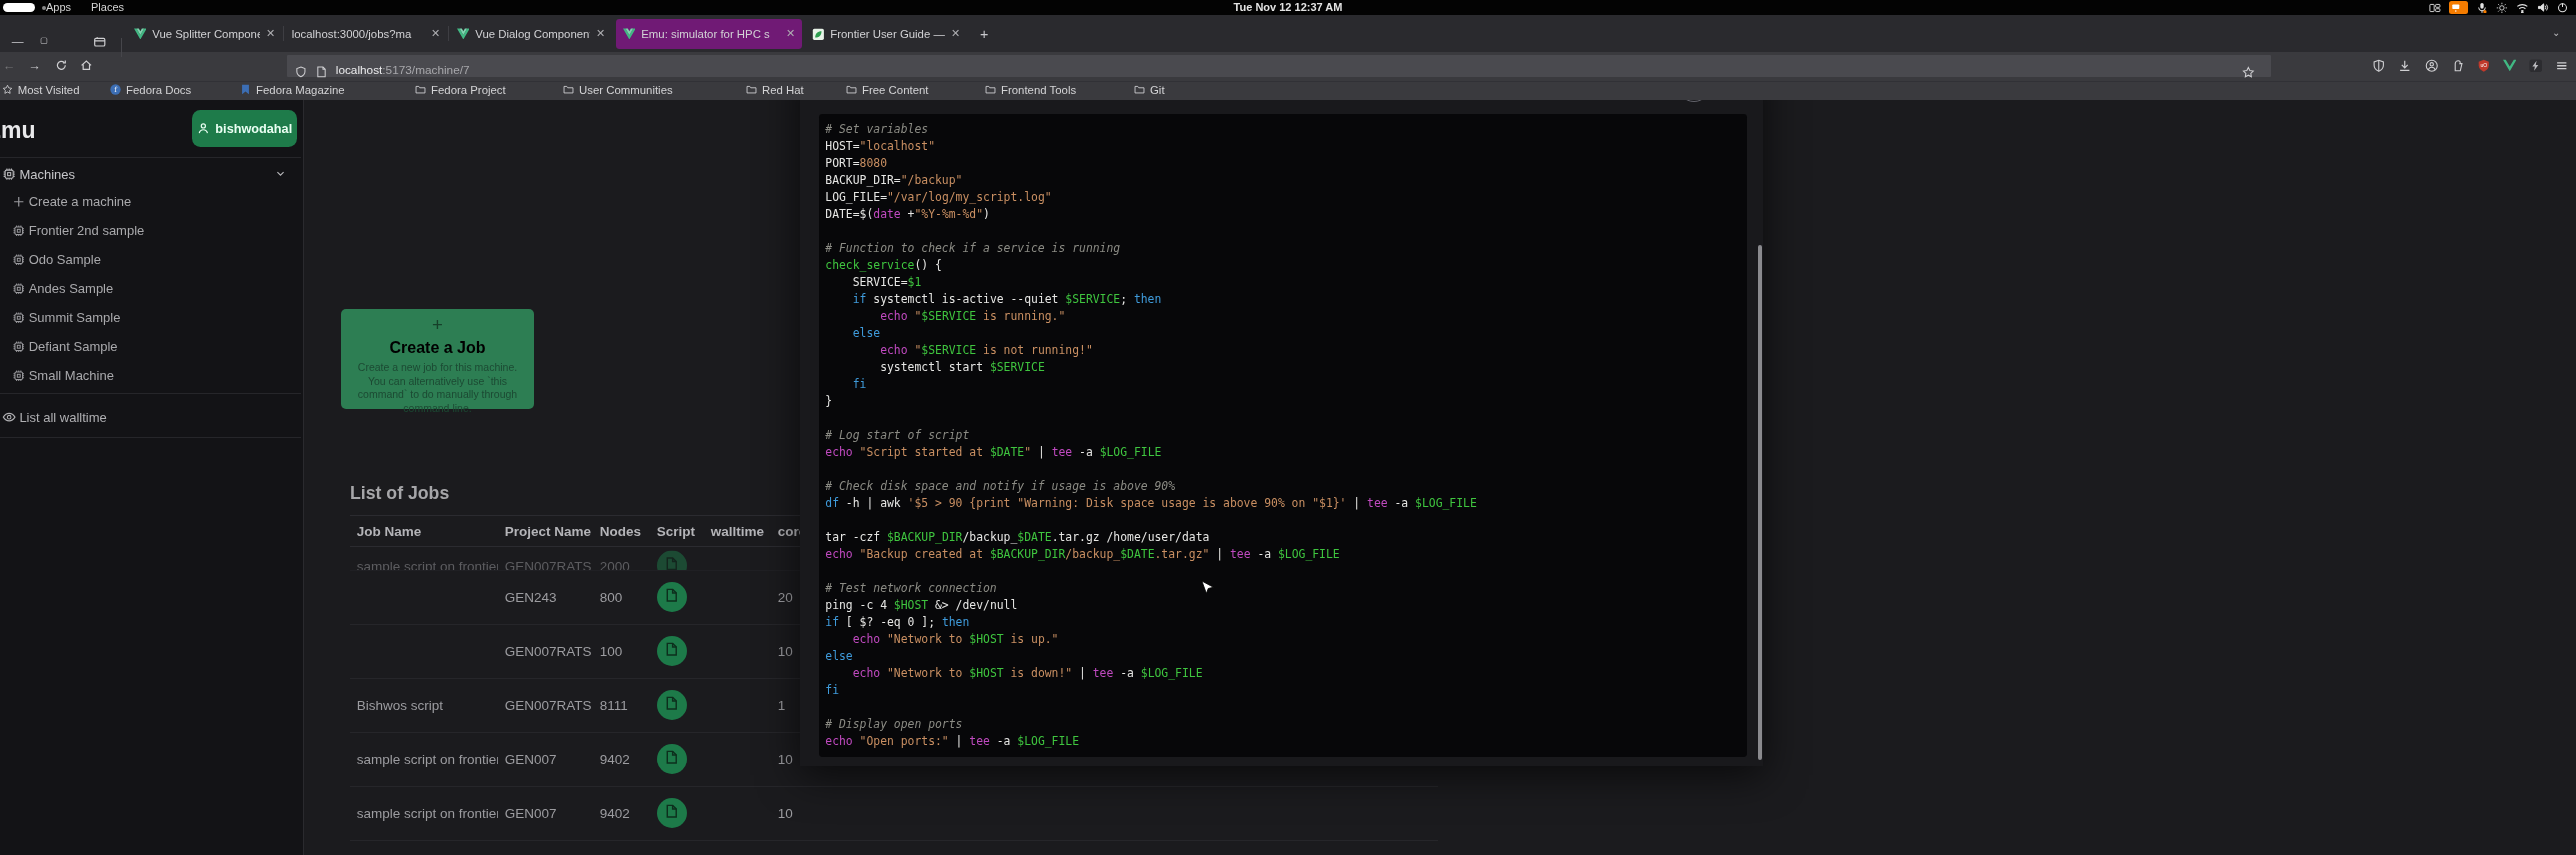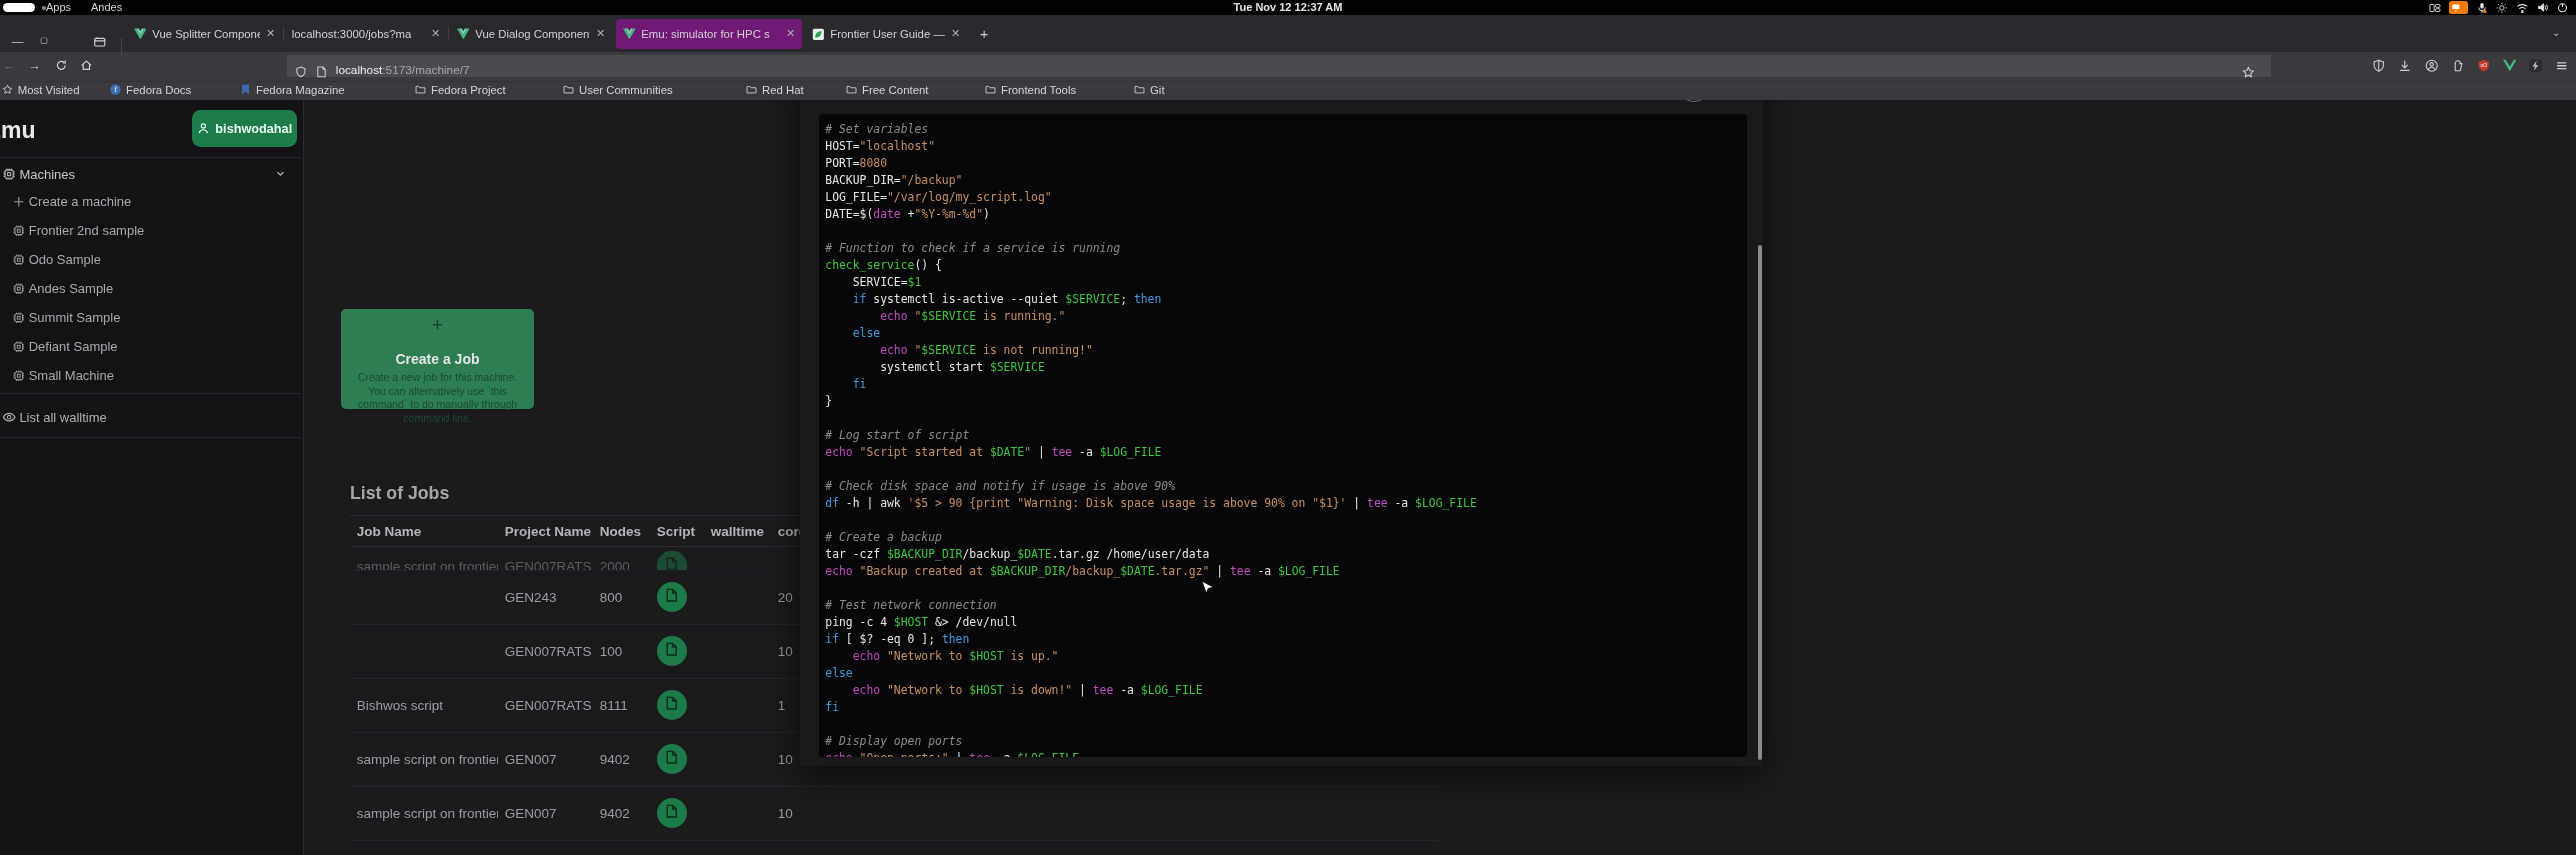"Andes" span.sysmenu { text: Andes -> Places }
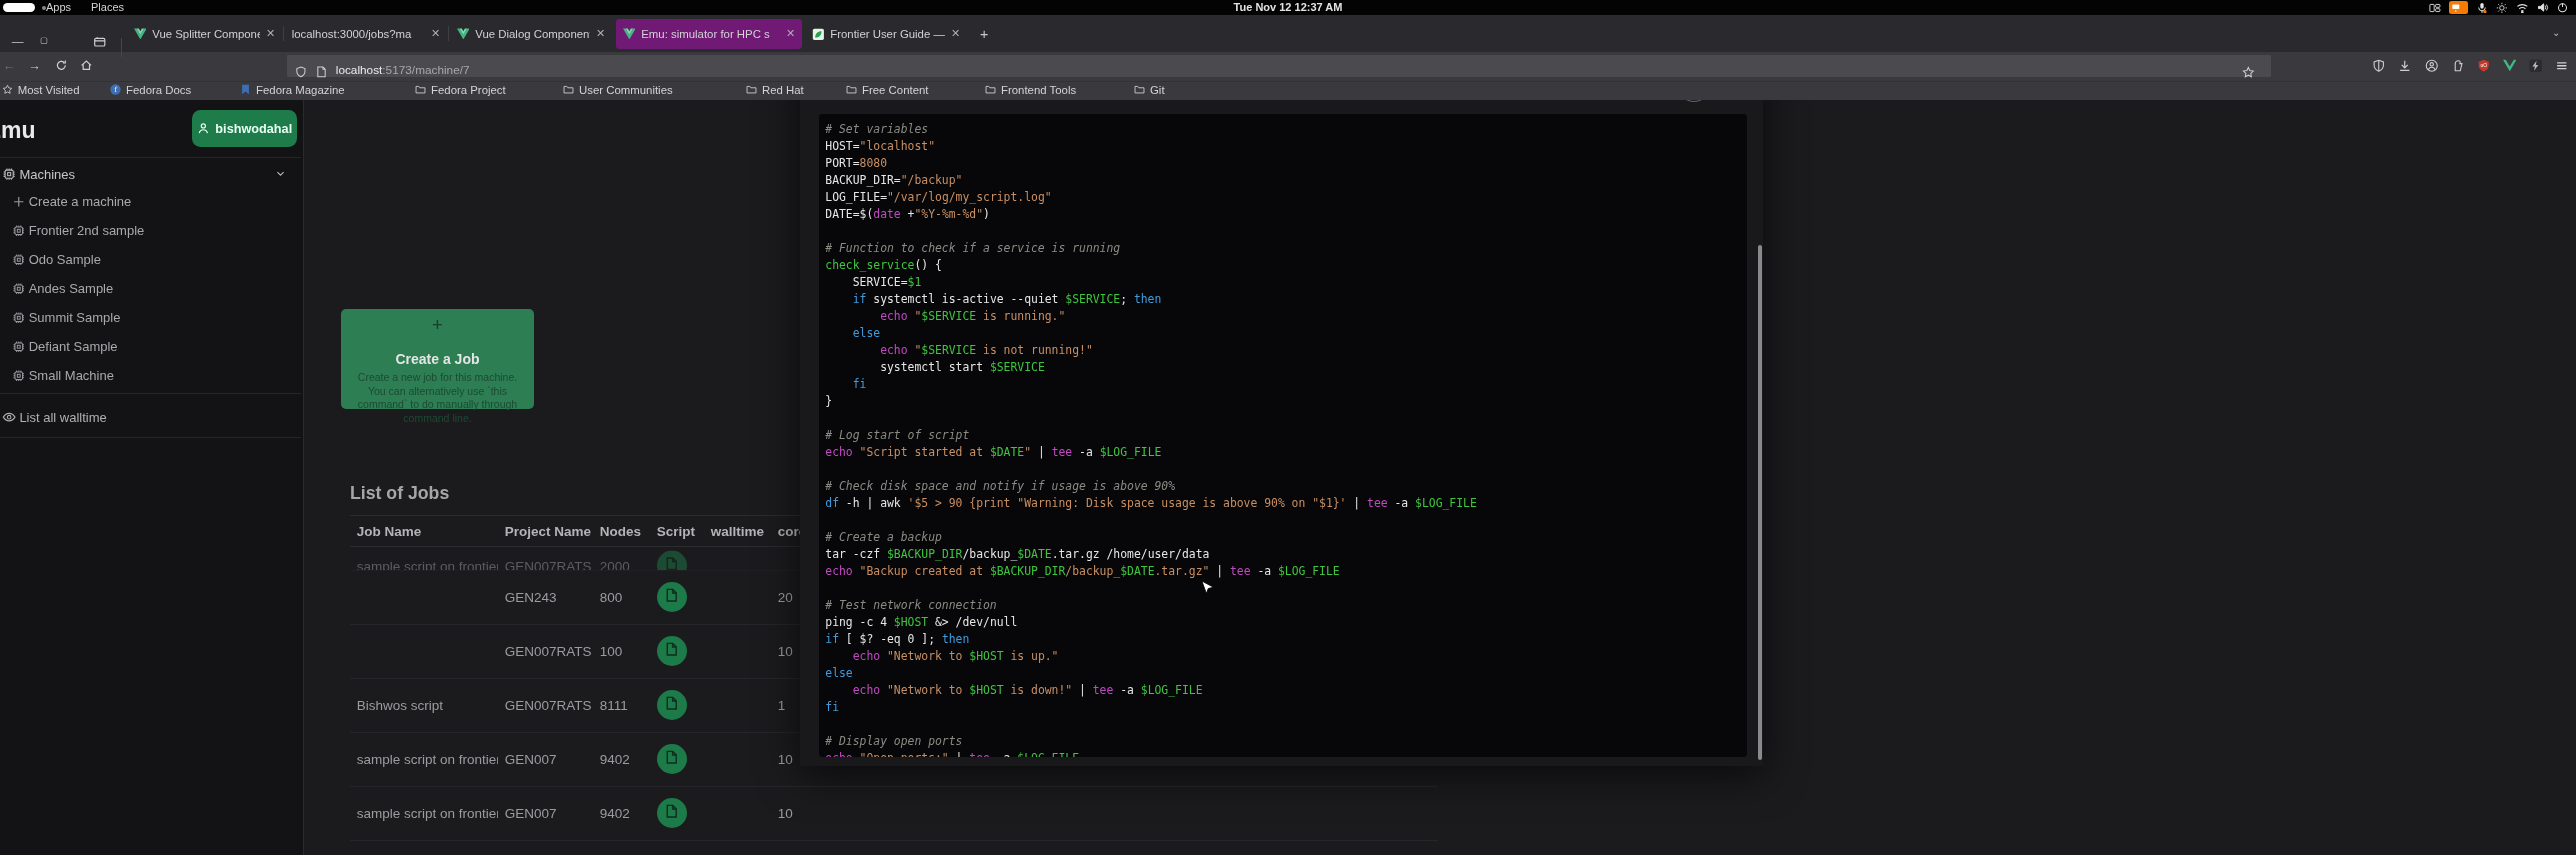"Create a Job" #jobcard .jc-title { color: #e5e5e5 -> #000000; font-size: 14px -> 16px; margin-top: 17px -> 5px }
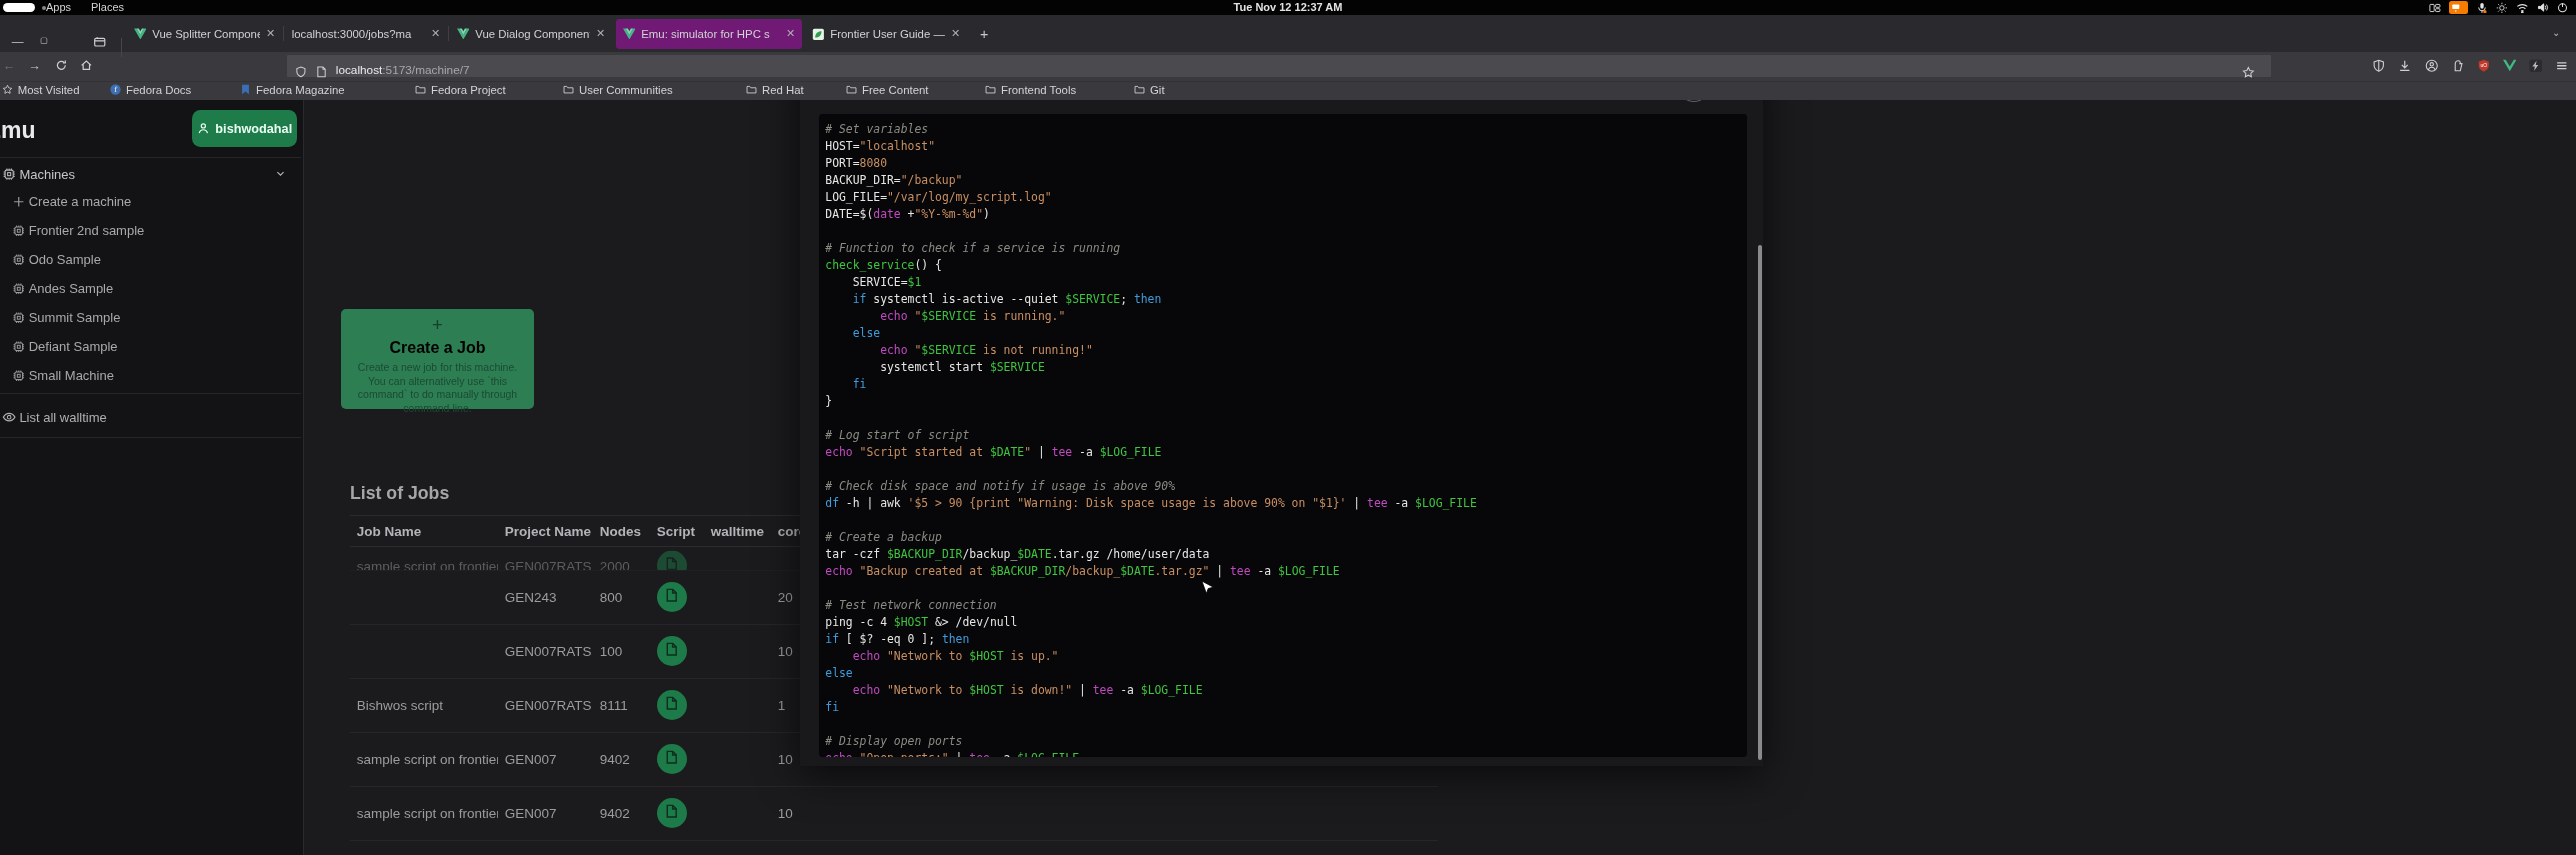"# Create a backup" div.code-line { html: <div><span># Create a backup</span></div> -> none }
